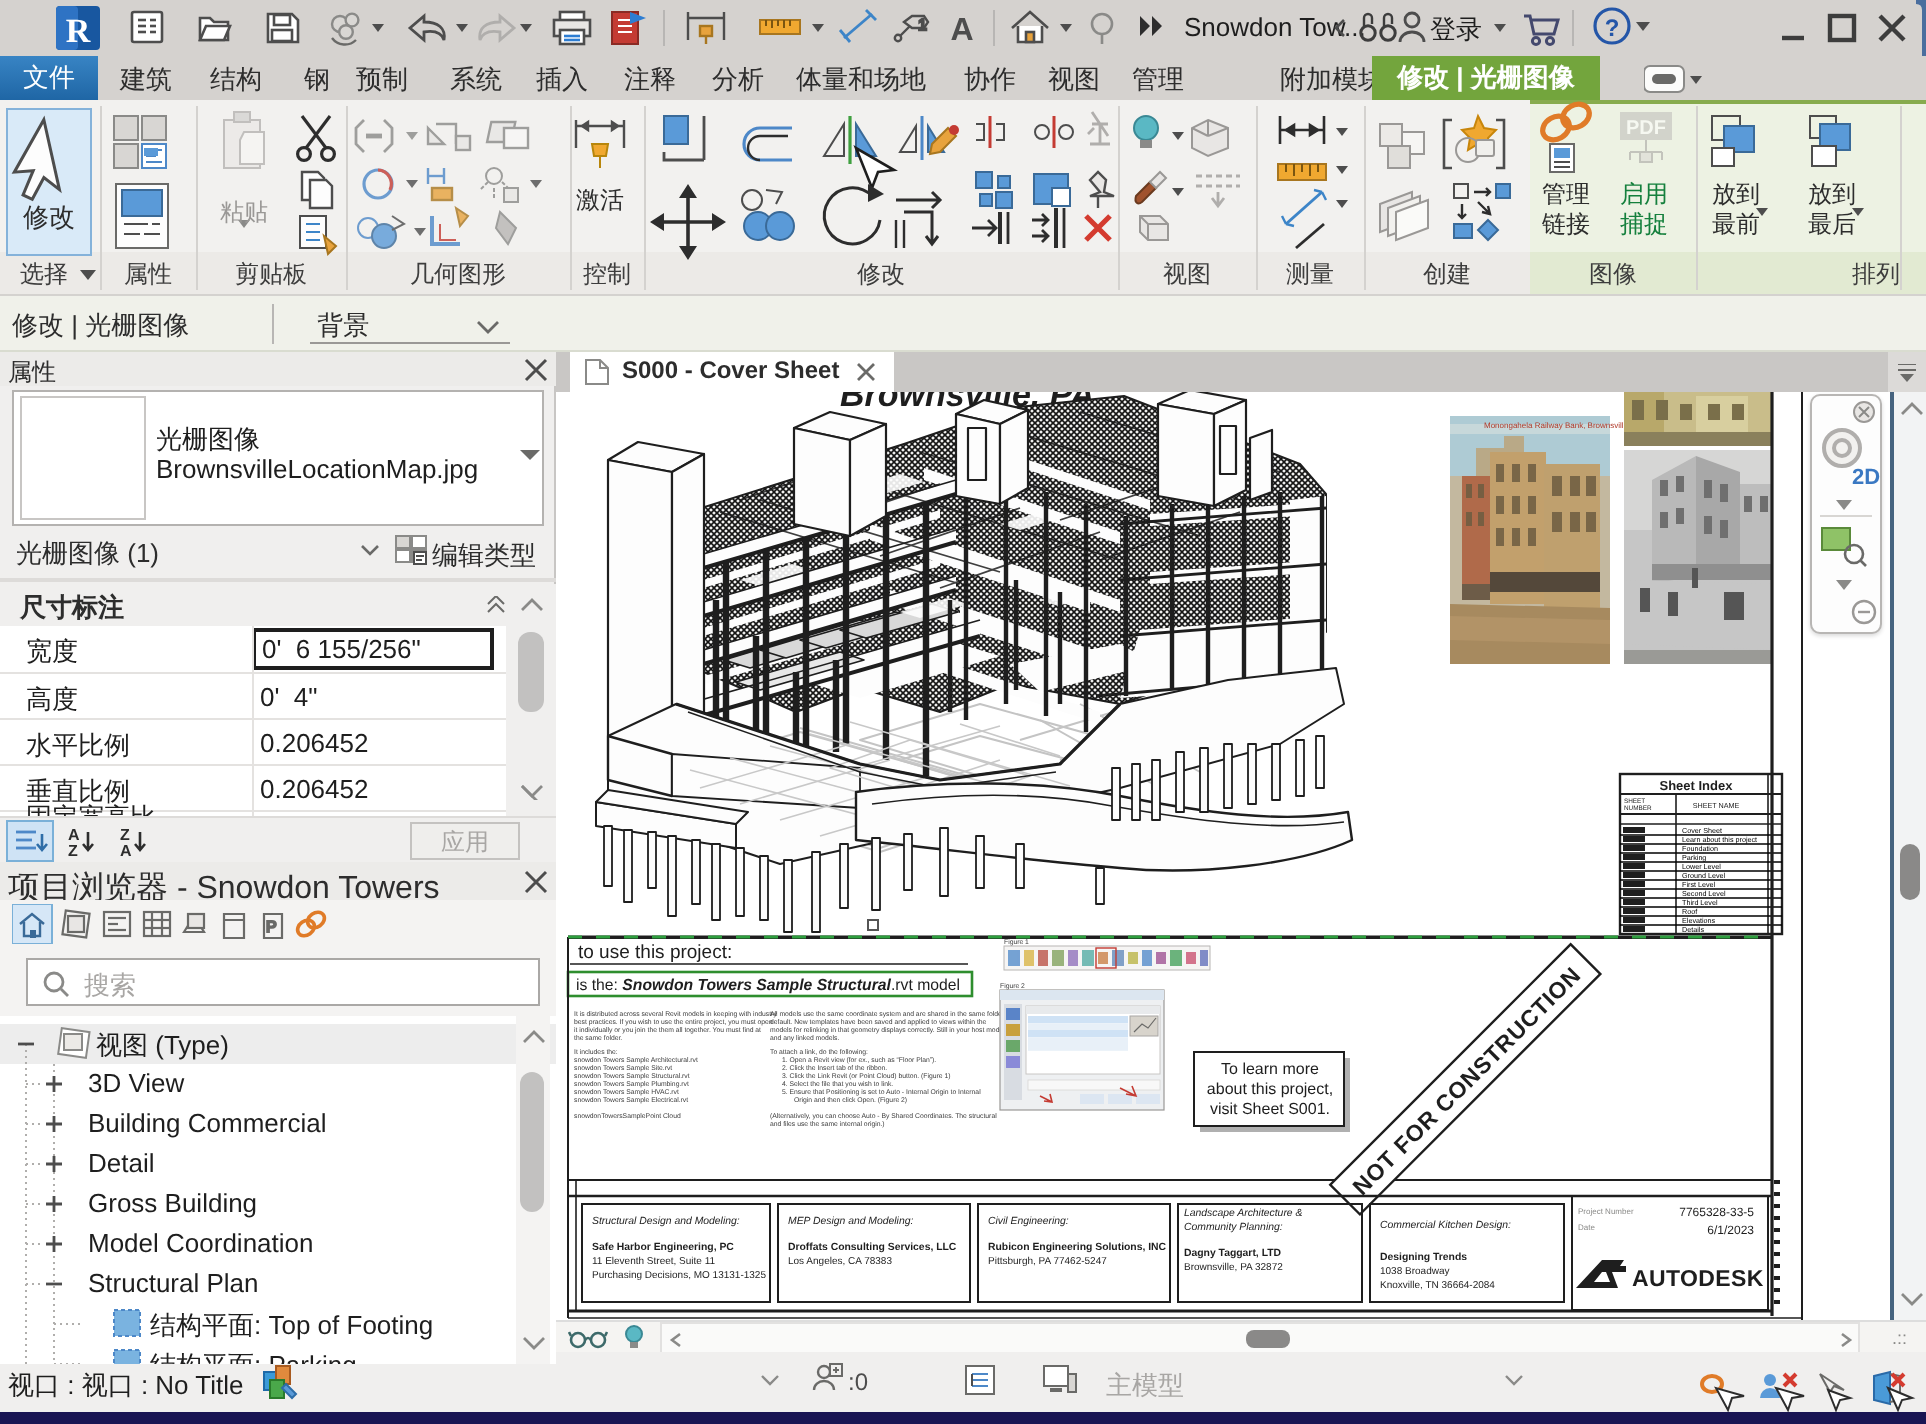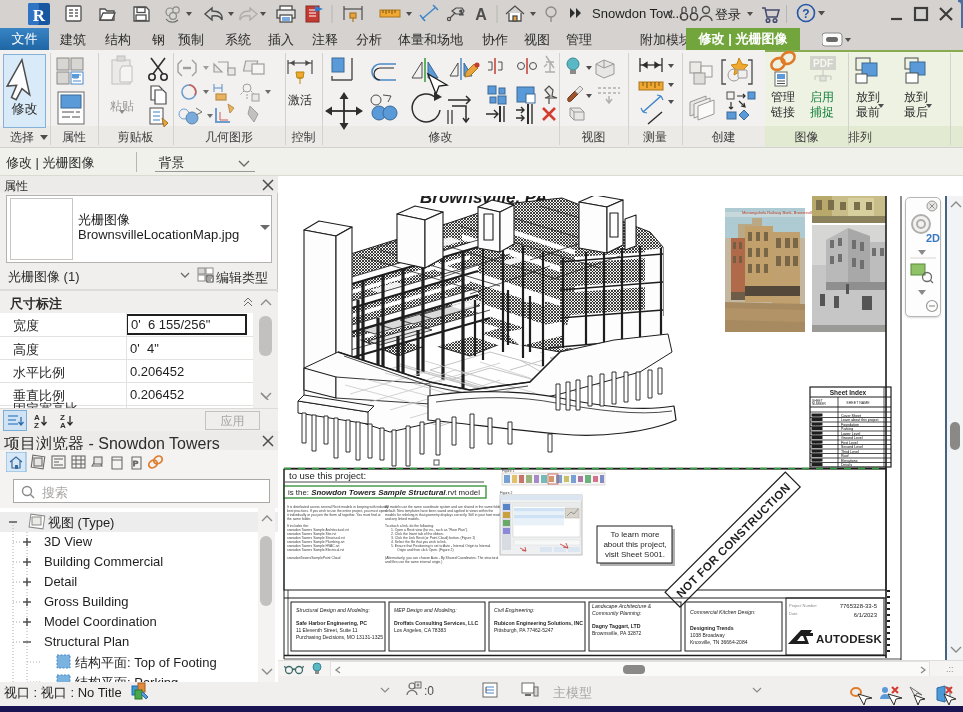"排列" div.a { text-align: left -> right }
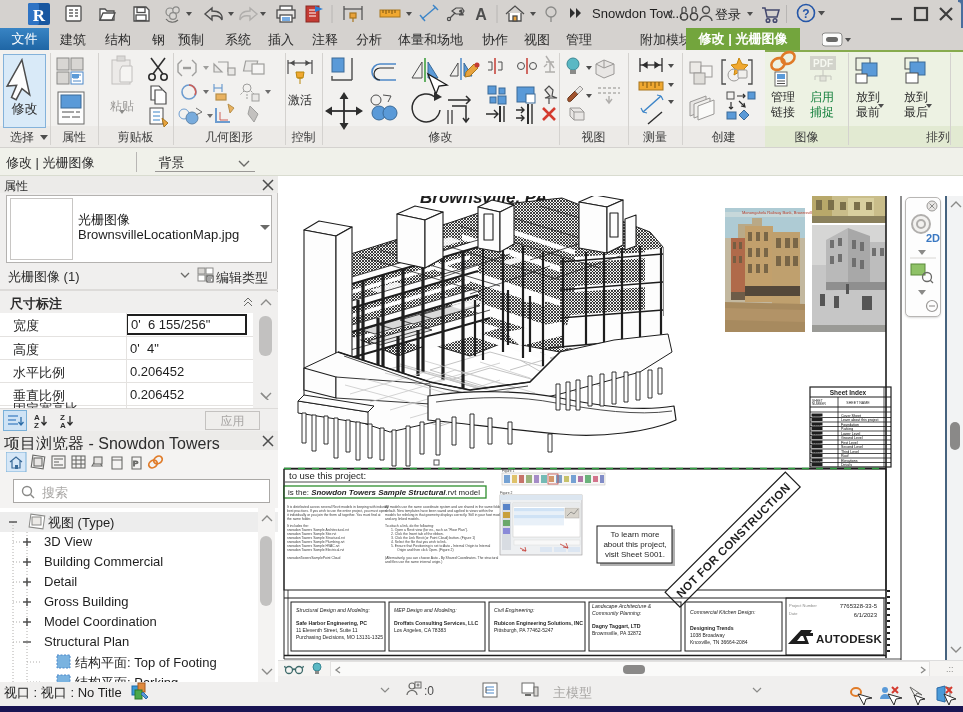"S000 - Cover Sheet" div.a { html: none -> <div> <div> <svg> <path></path> <path></path> </svg> <span>S000 - Cover Sheet</span> <svg> <path></path> </svg> </div> <div> <svg> <path></path> <path></path> </svg> </div> </div> }
